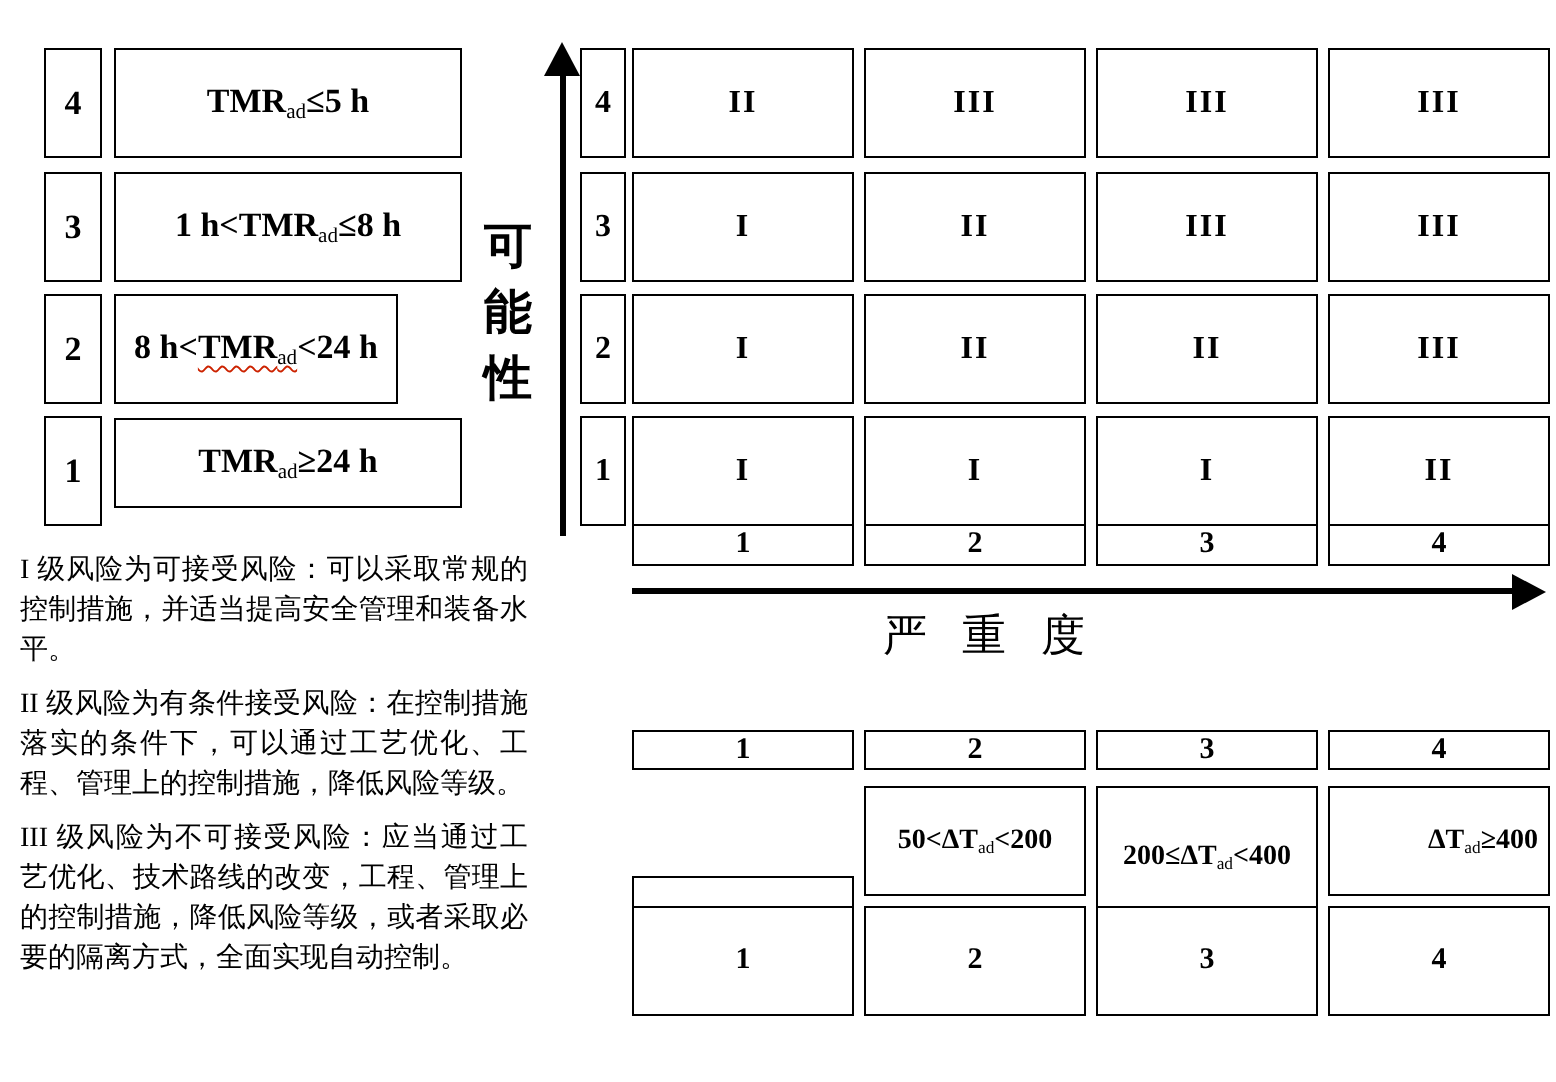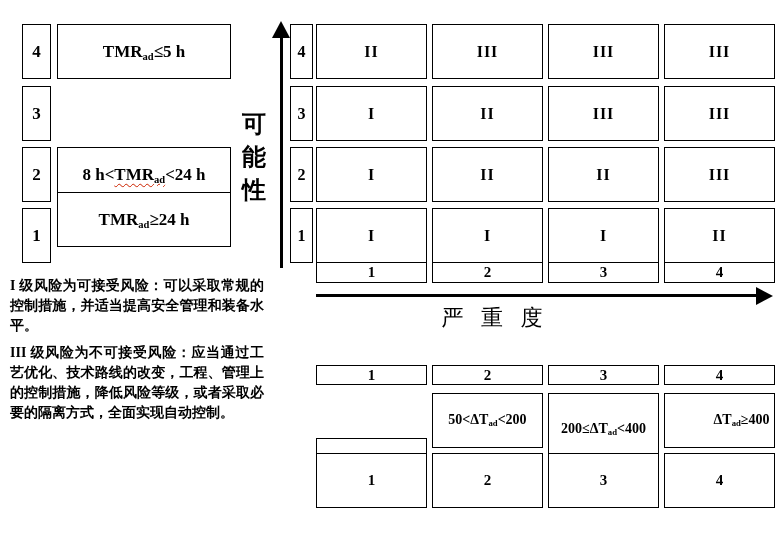"ad" .sub { font-weight: bold -> normal }
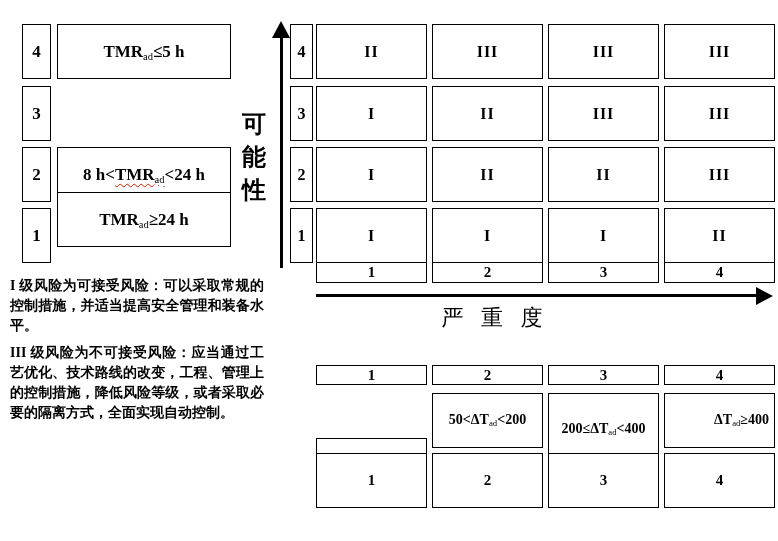"1 h<TMRad≤8 h" div.box { html: none -> <div> <span><span>1 h&lt;</span><span>TMR</span><span>ad</span><span>≤8 h</span></span> </div> }
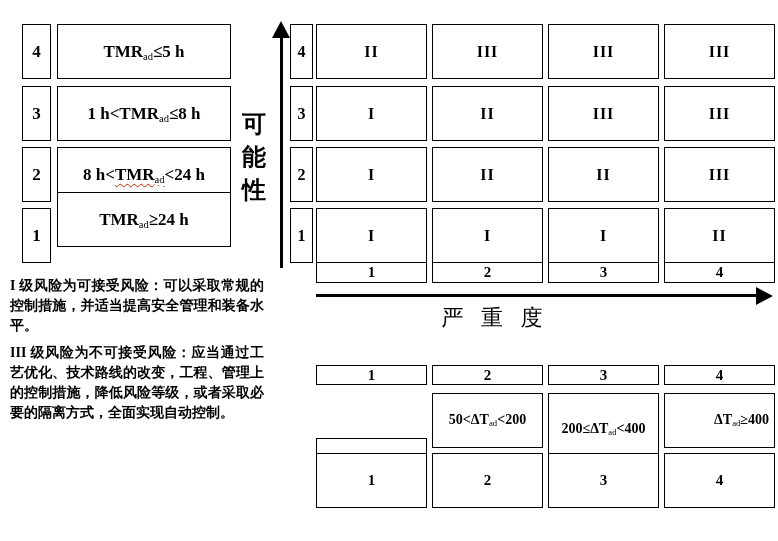"8 h<TMRad<24 h" div.box { width: 174px -> 142px }
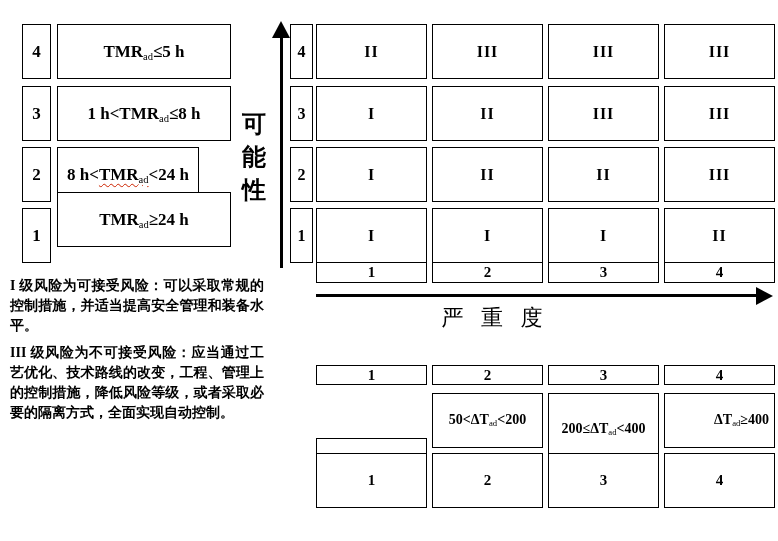"TMRad≥24 h" div.box { height: 55px -> 45px; top: 192px -> 209px }
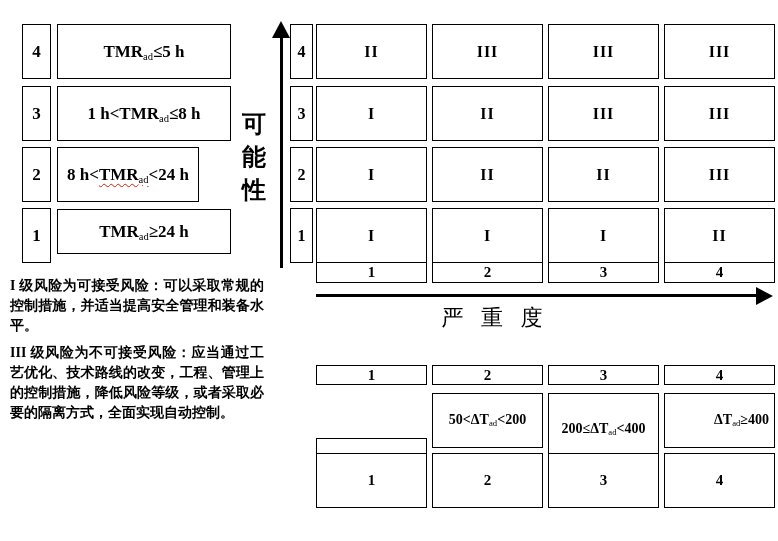"I 级风险为可接受风险：可以采取常规的控制措施，并适当提高安全管理和装备水平。" .legend { font-weight: bold -> normal }
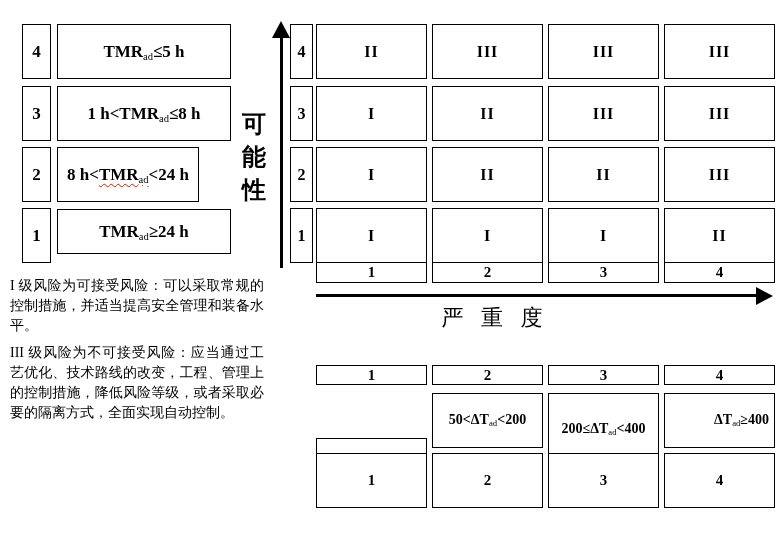"II 级风险为有条件接受风险：在控制措施落实的条件下，可以通过工艺优化、工程、管理上的控制措施，降低风险等级。" p { html: none -> <p>II 级风险为有条件接受风险：在控制措施落实的条件下，可以通过工艺优化、工程、管理上的控制措施，降低风险等级。</p> }
